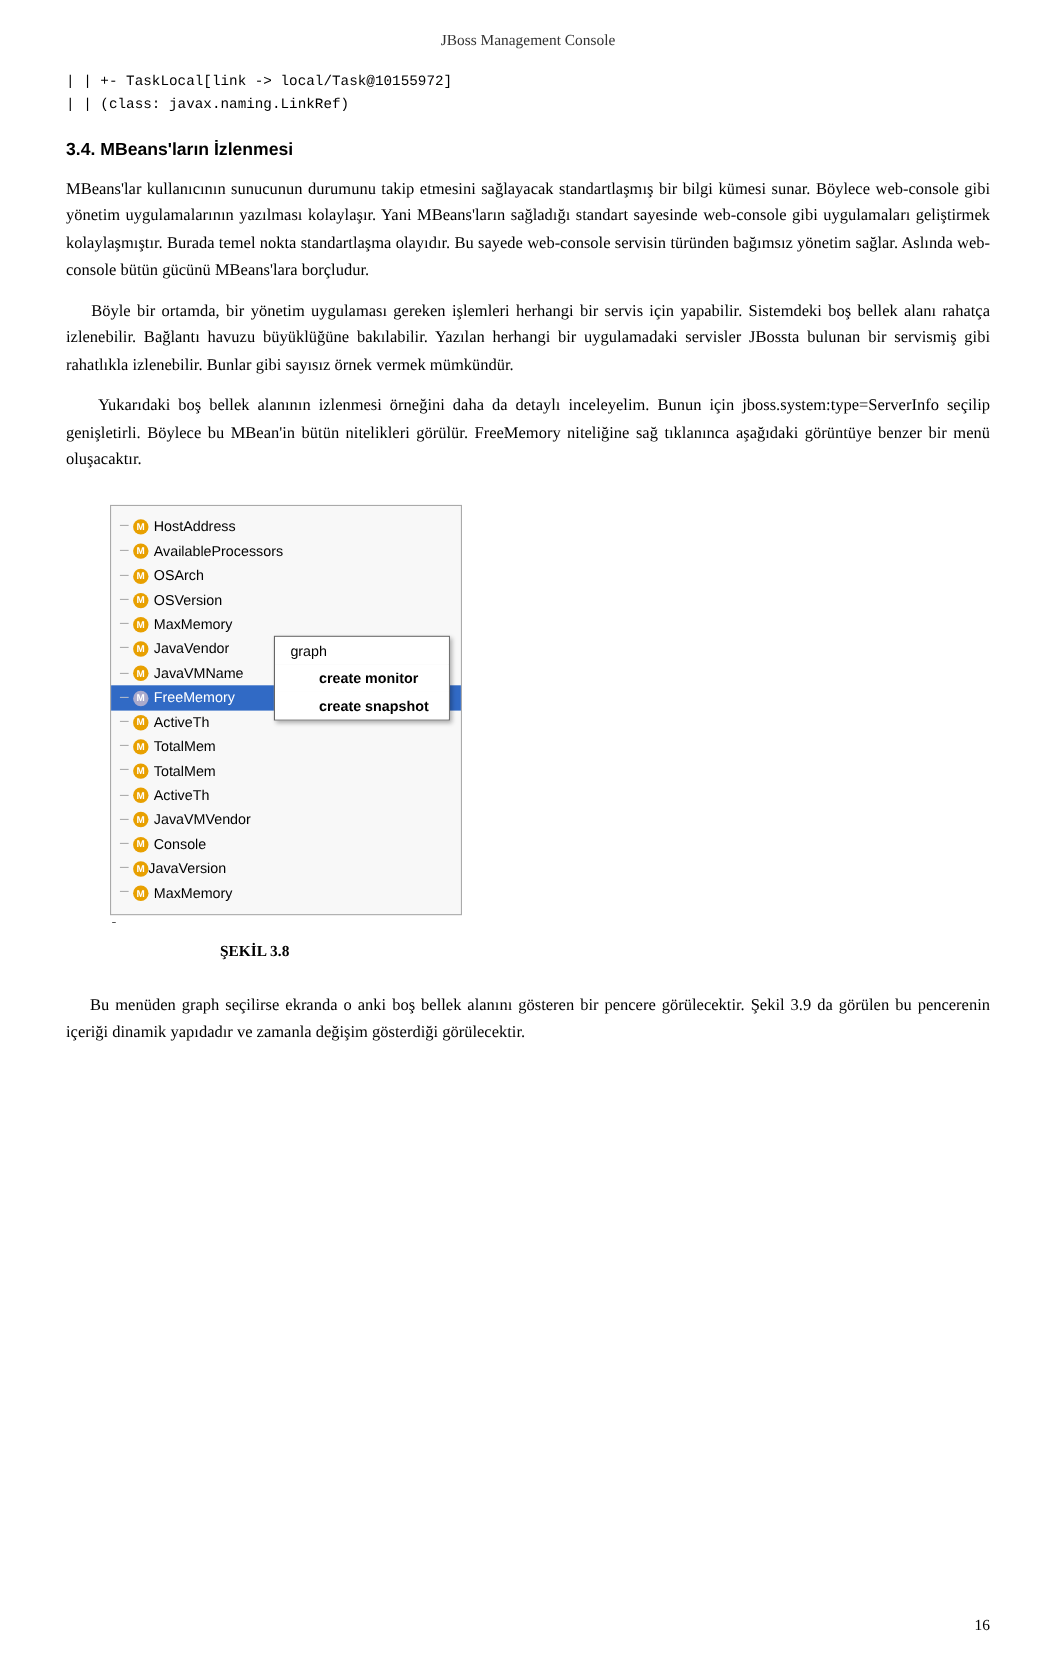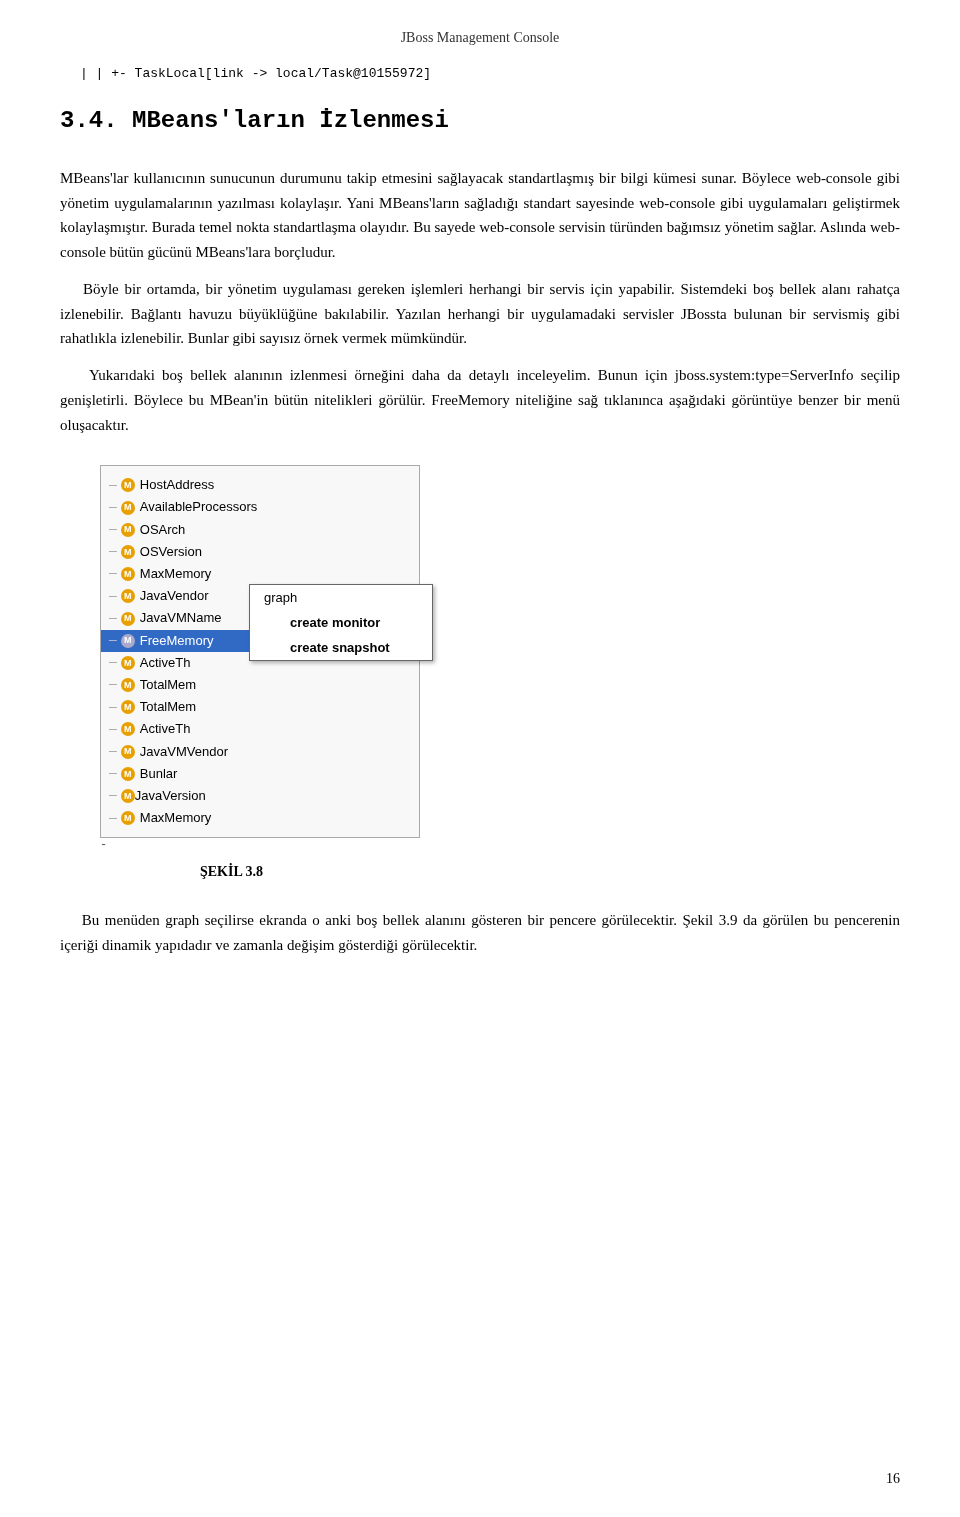"| | +- TaskLocal[link ->" .tree-section { margin-left: 20px -> none }
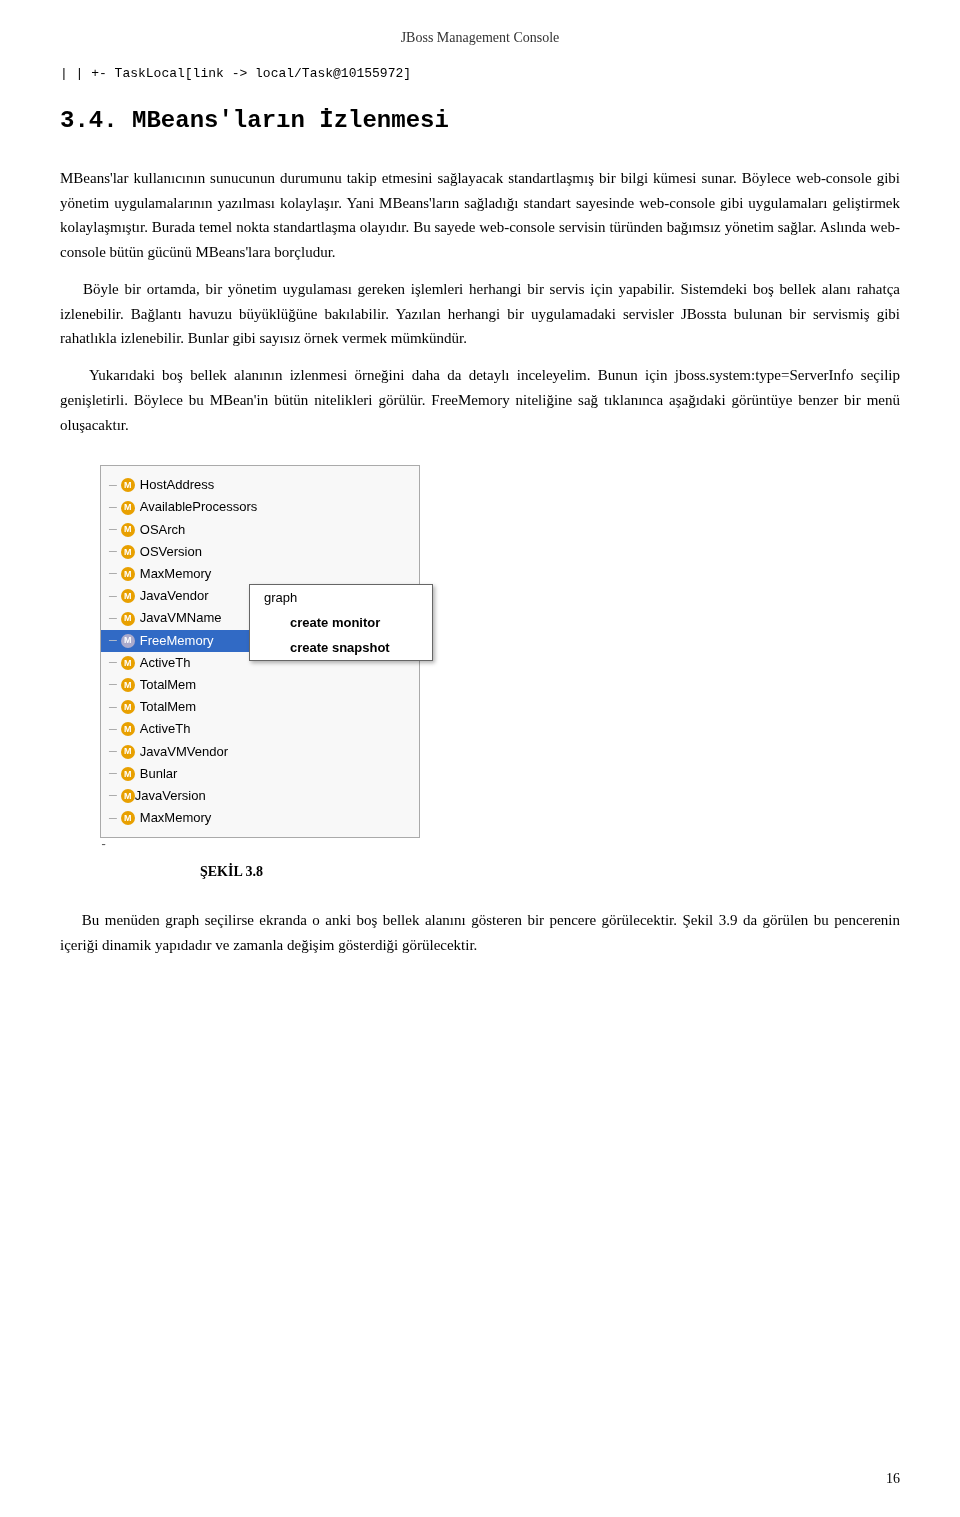"| | (class: javax.naming.LinkRef)" div { html: none -> <div>| | (class: javax.naming.LinkRef)</div> }
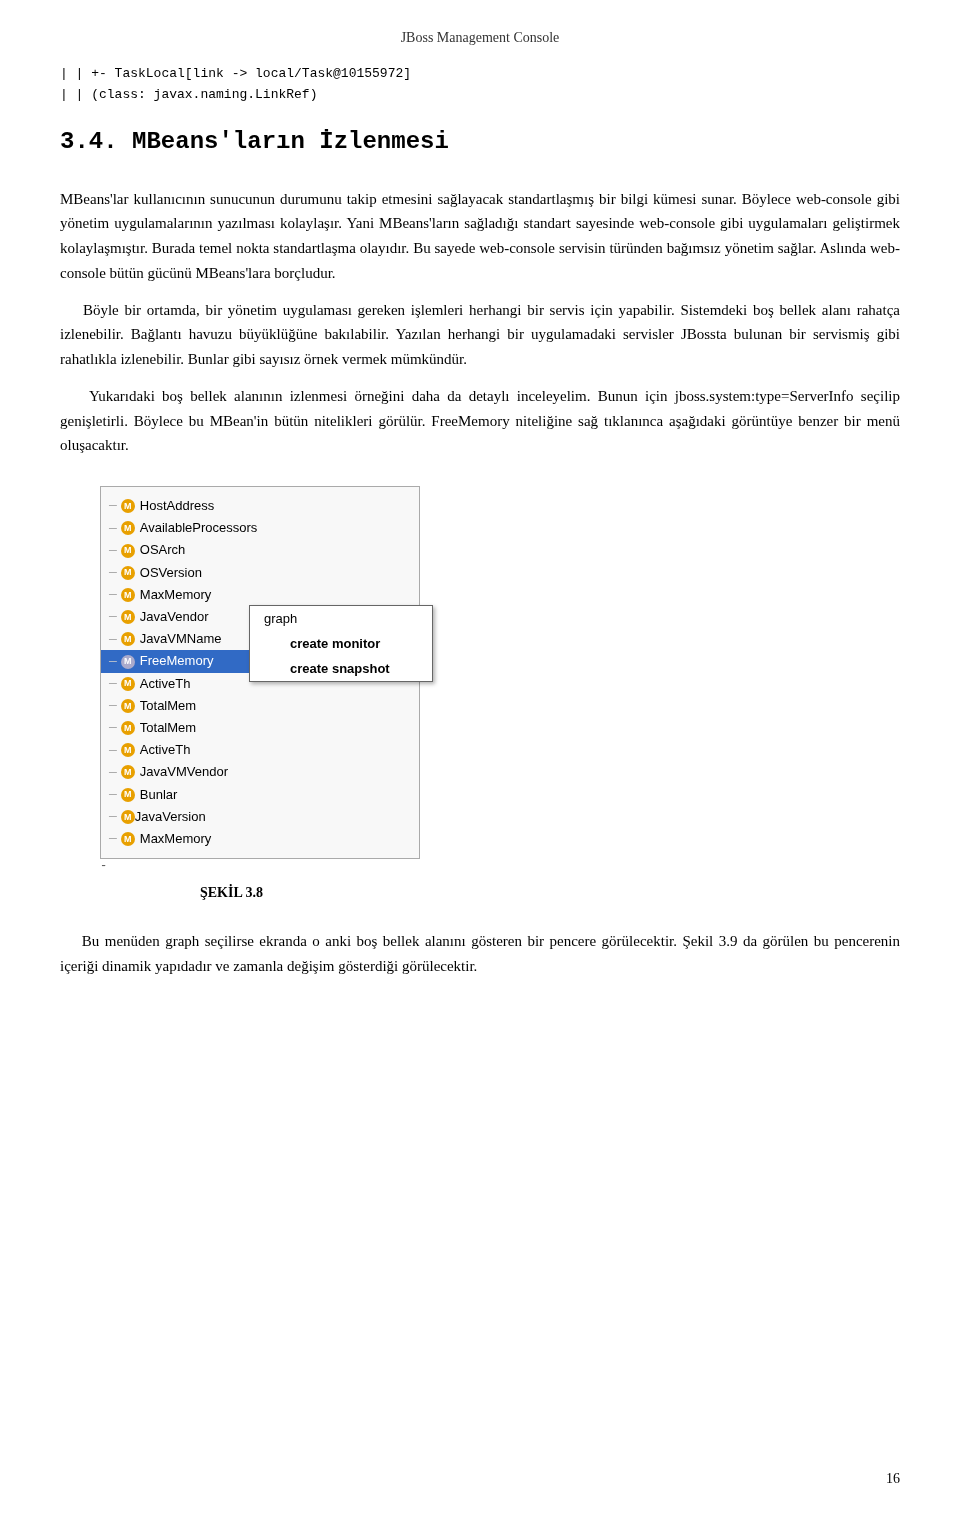"3.4. MBeans'ların İzlenmesi" .section-heading { font-family: Liberation Mono, monospace -> Liberation Sans, sans-serif; font-size: 24px -> 16px; margin-bottom: 32px -> 14px }
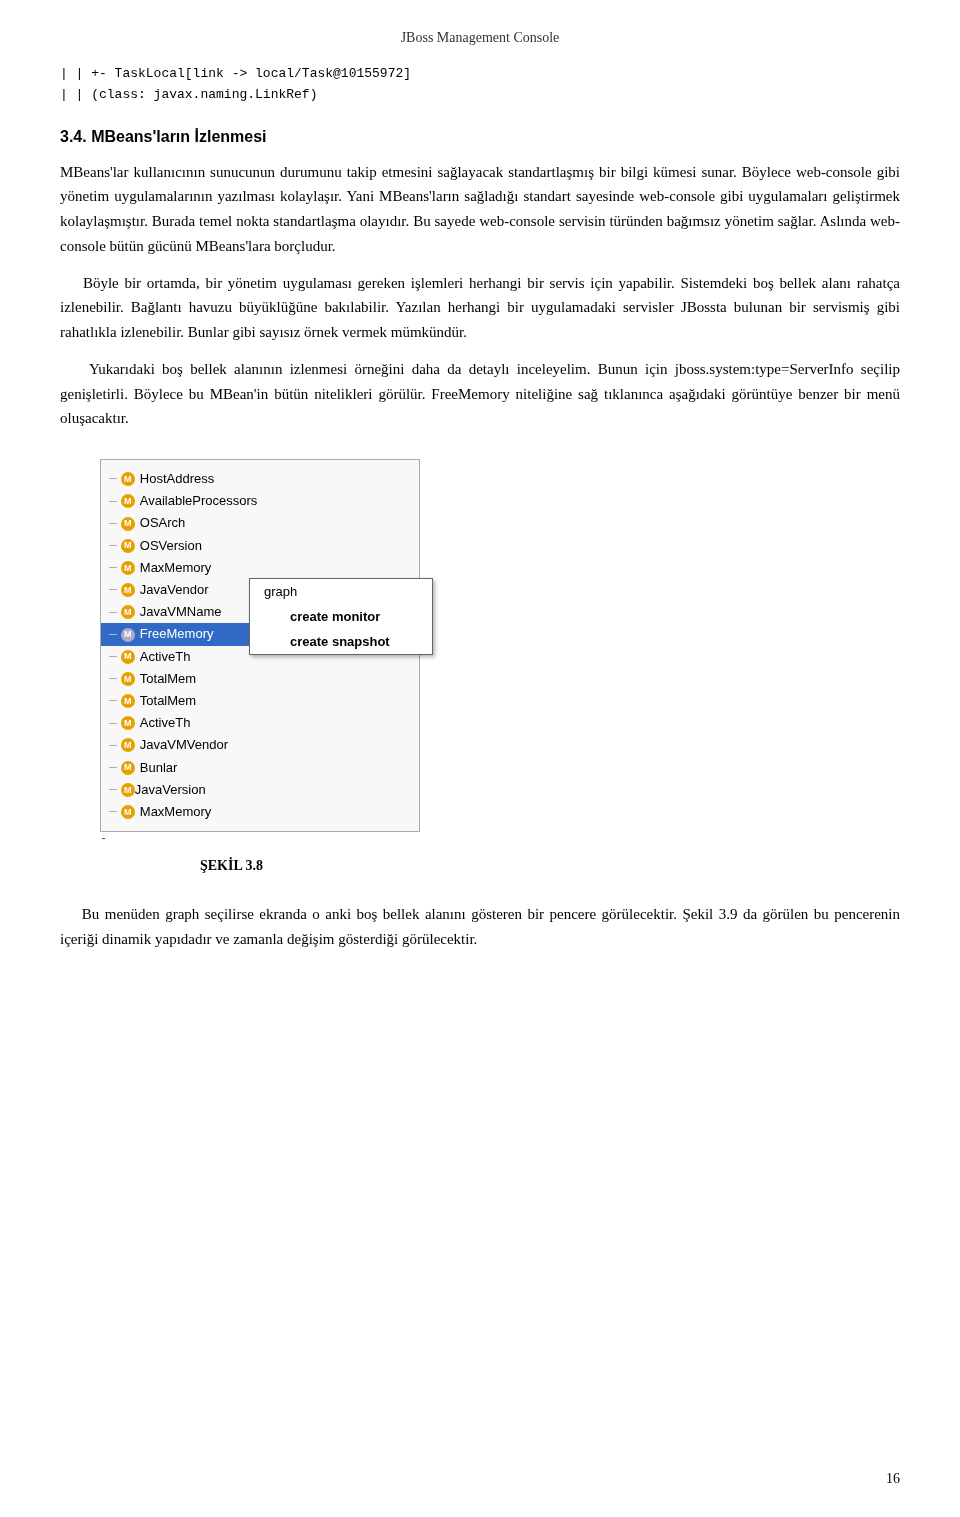"graph" .context-menu { width: 184px -> 160px }
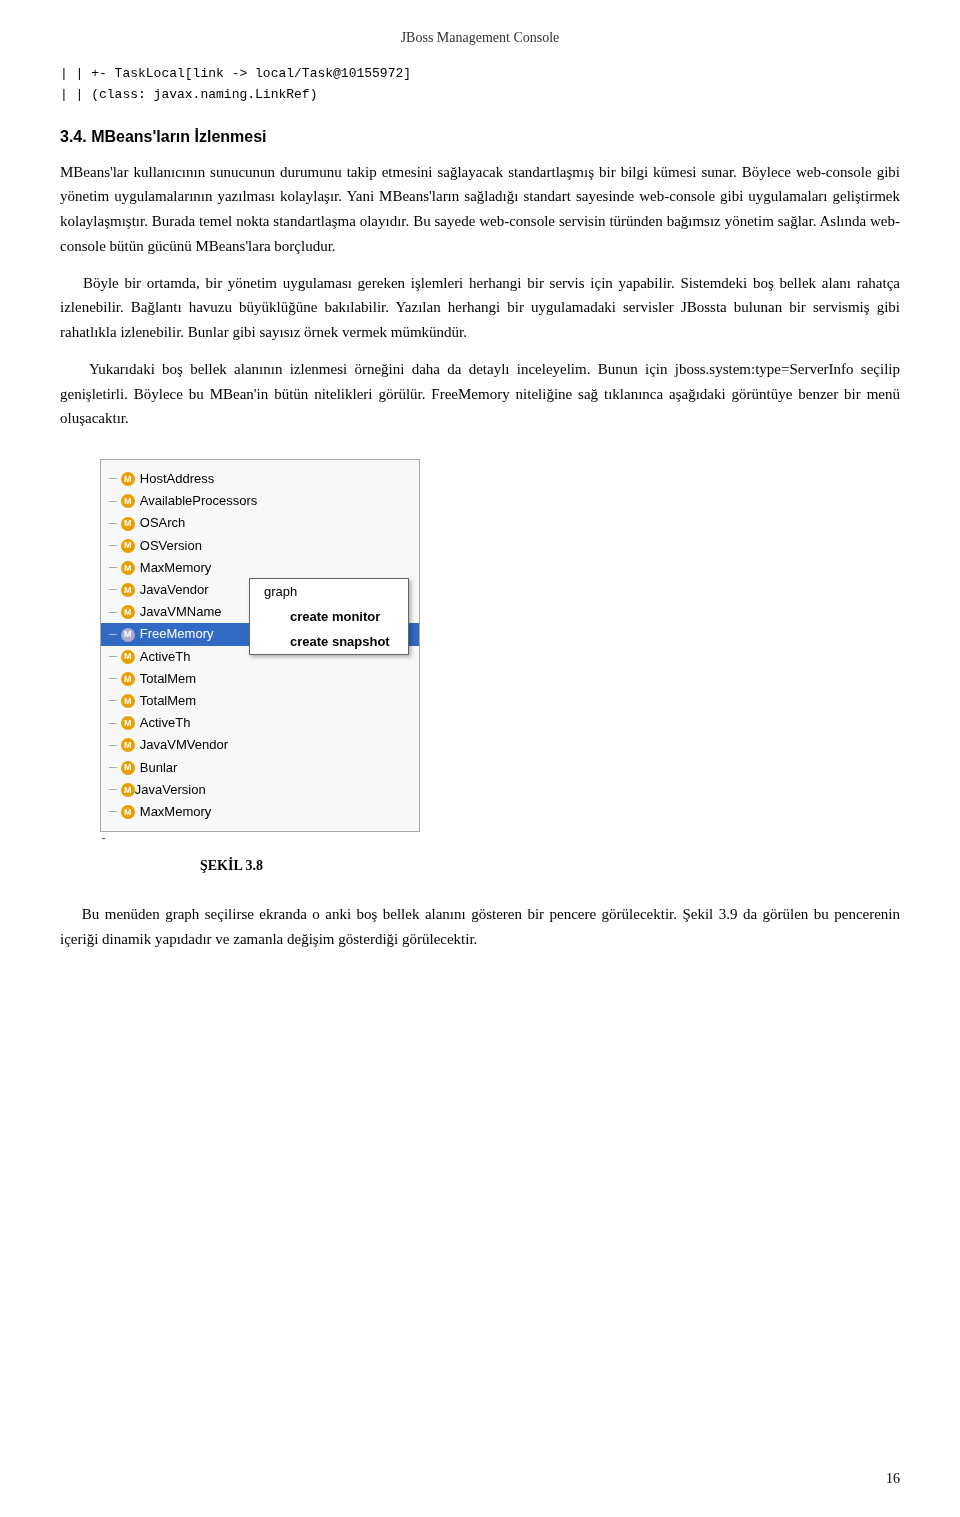"Bunlar" span { text: Bunlar -> Console }
